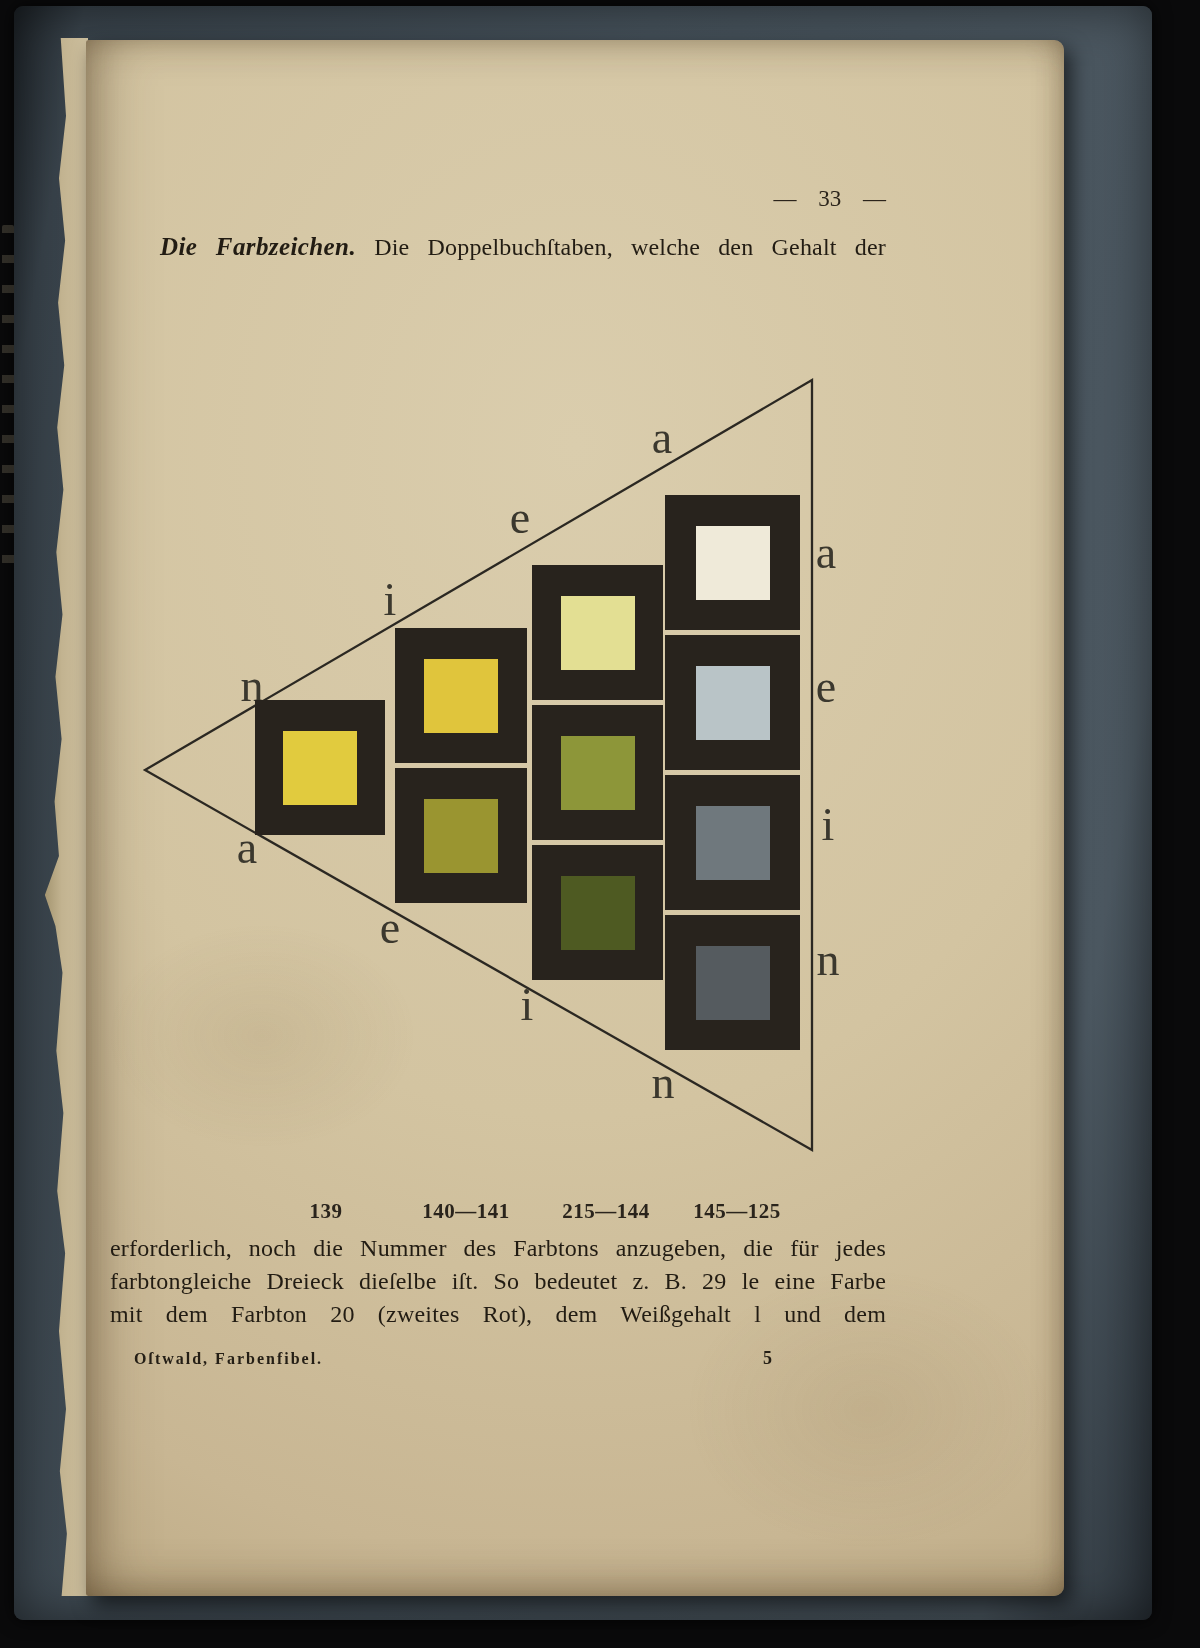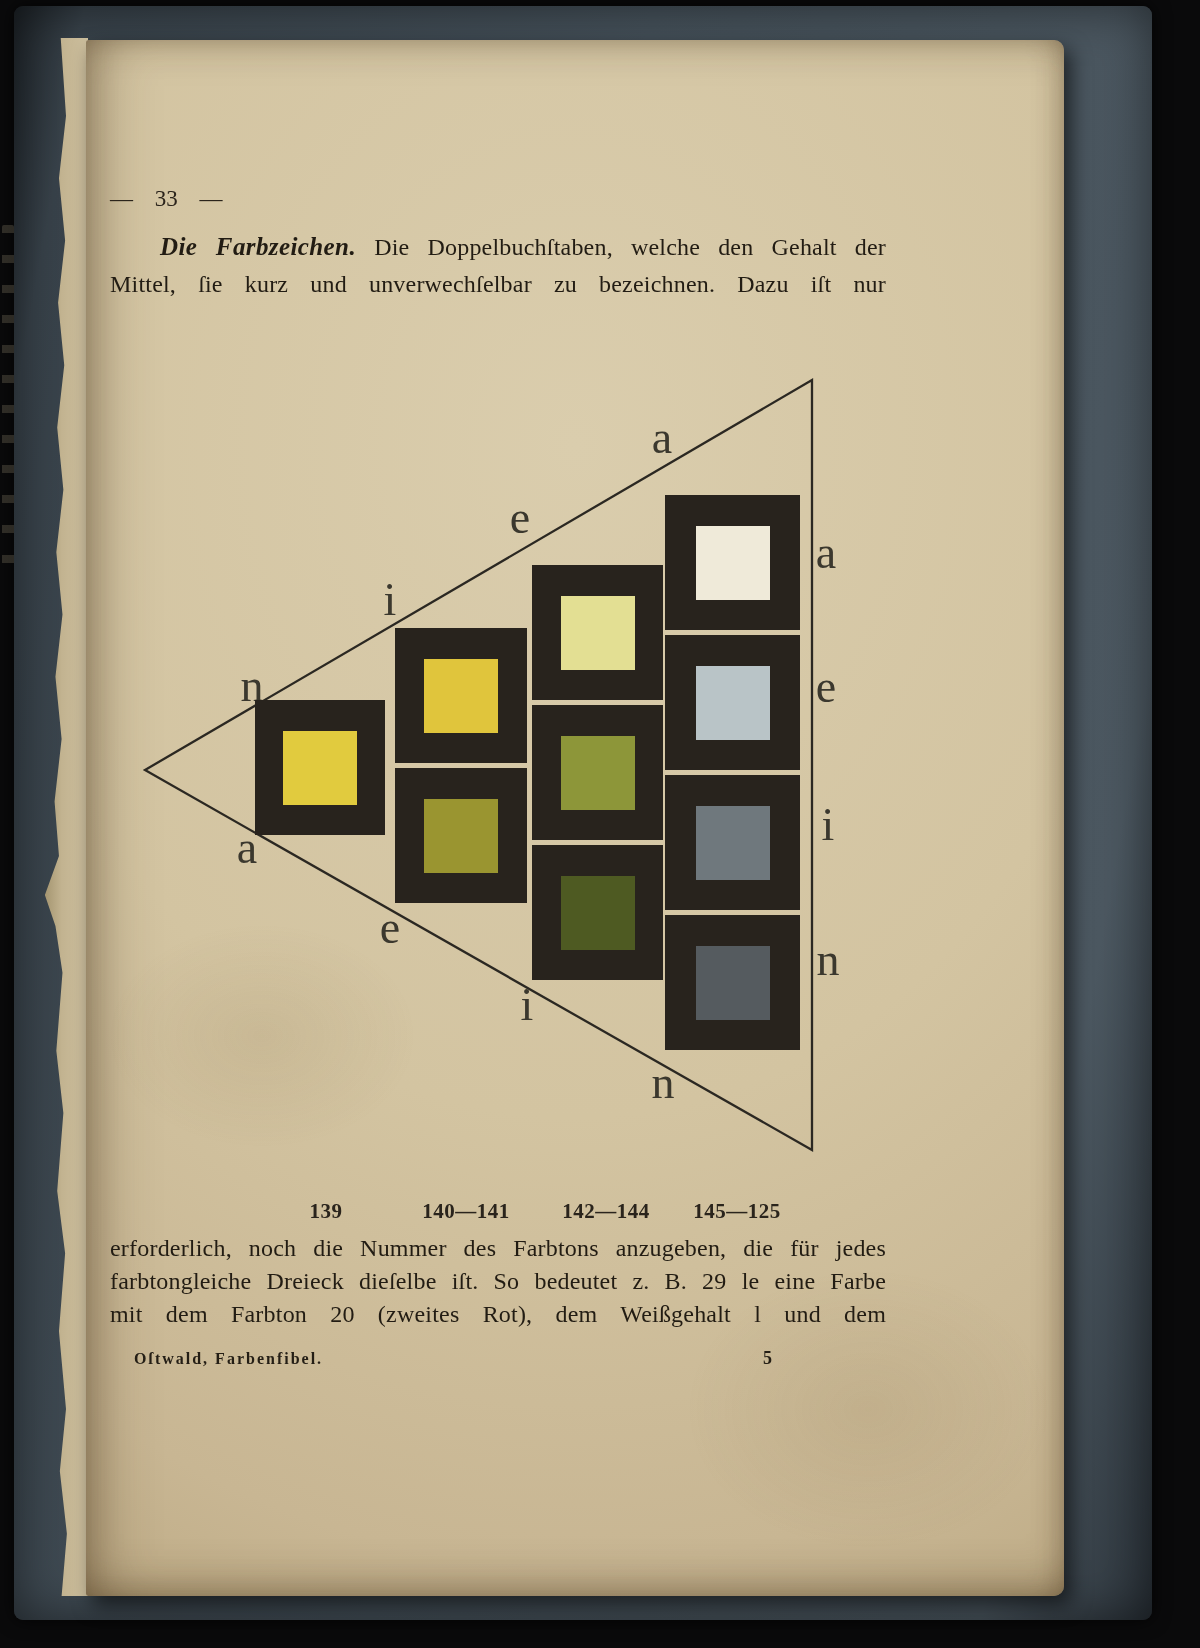"— 33 —" .pagenum { text-align: left -> right }
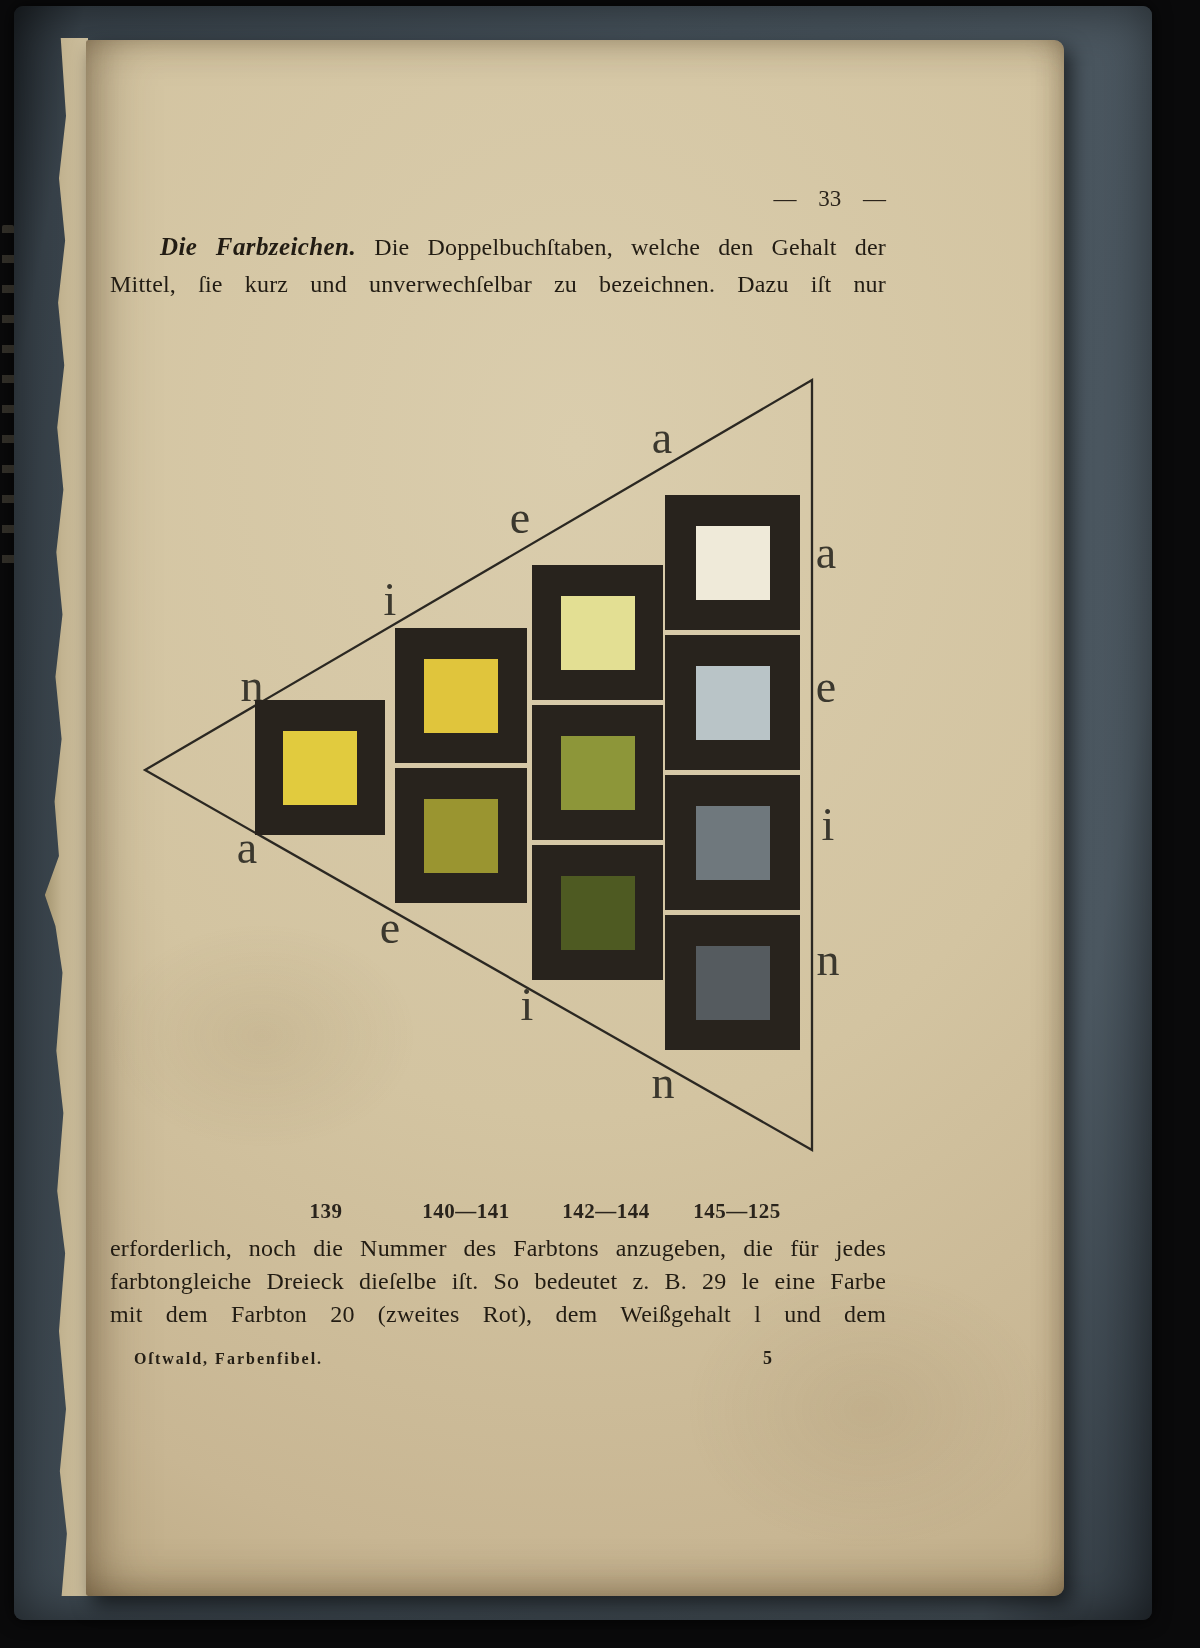"Mittel, ſie kurz und unverwechſelbar" div.pline { html: <div>Mittel, ſie kurz und unverwechſelbar zu bezeichnen. Dazu iſt nur</div> -> none }
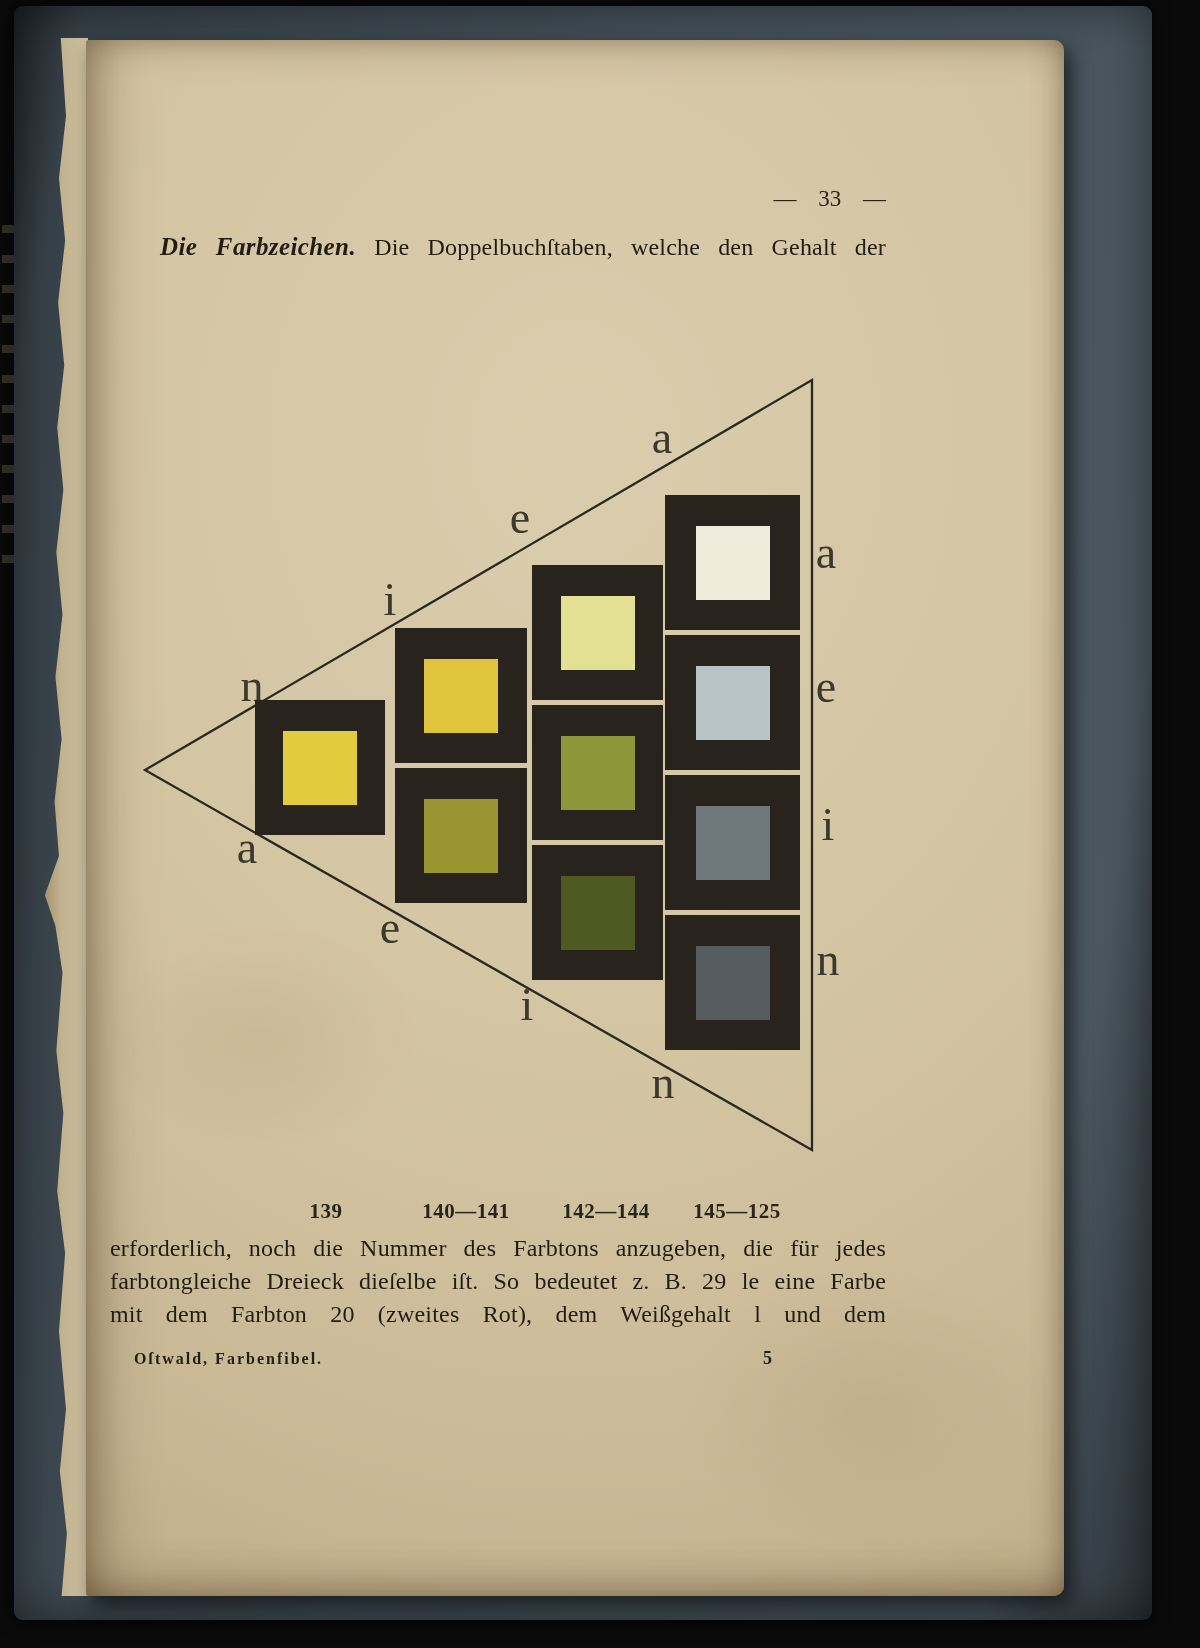"142—144" span.cnum { text: 142 -> 215 }
